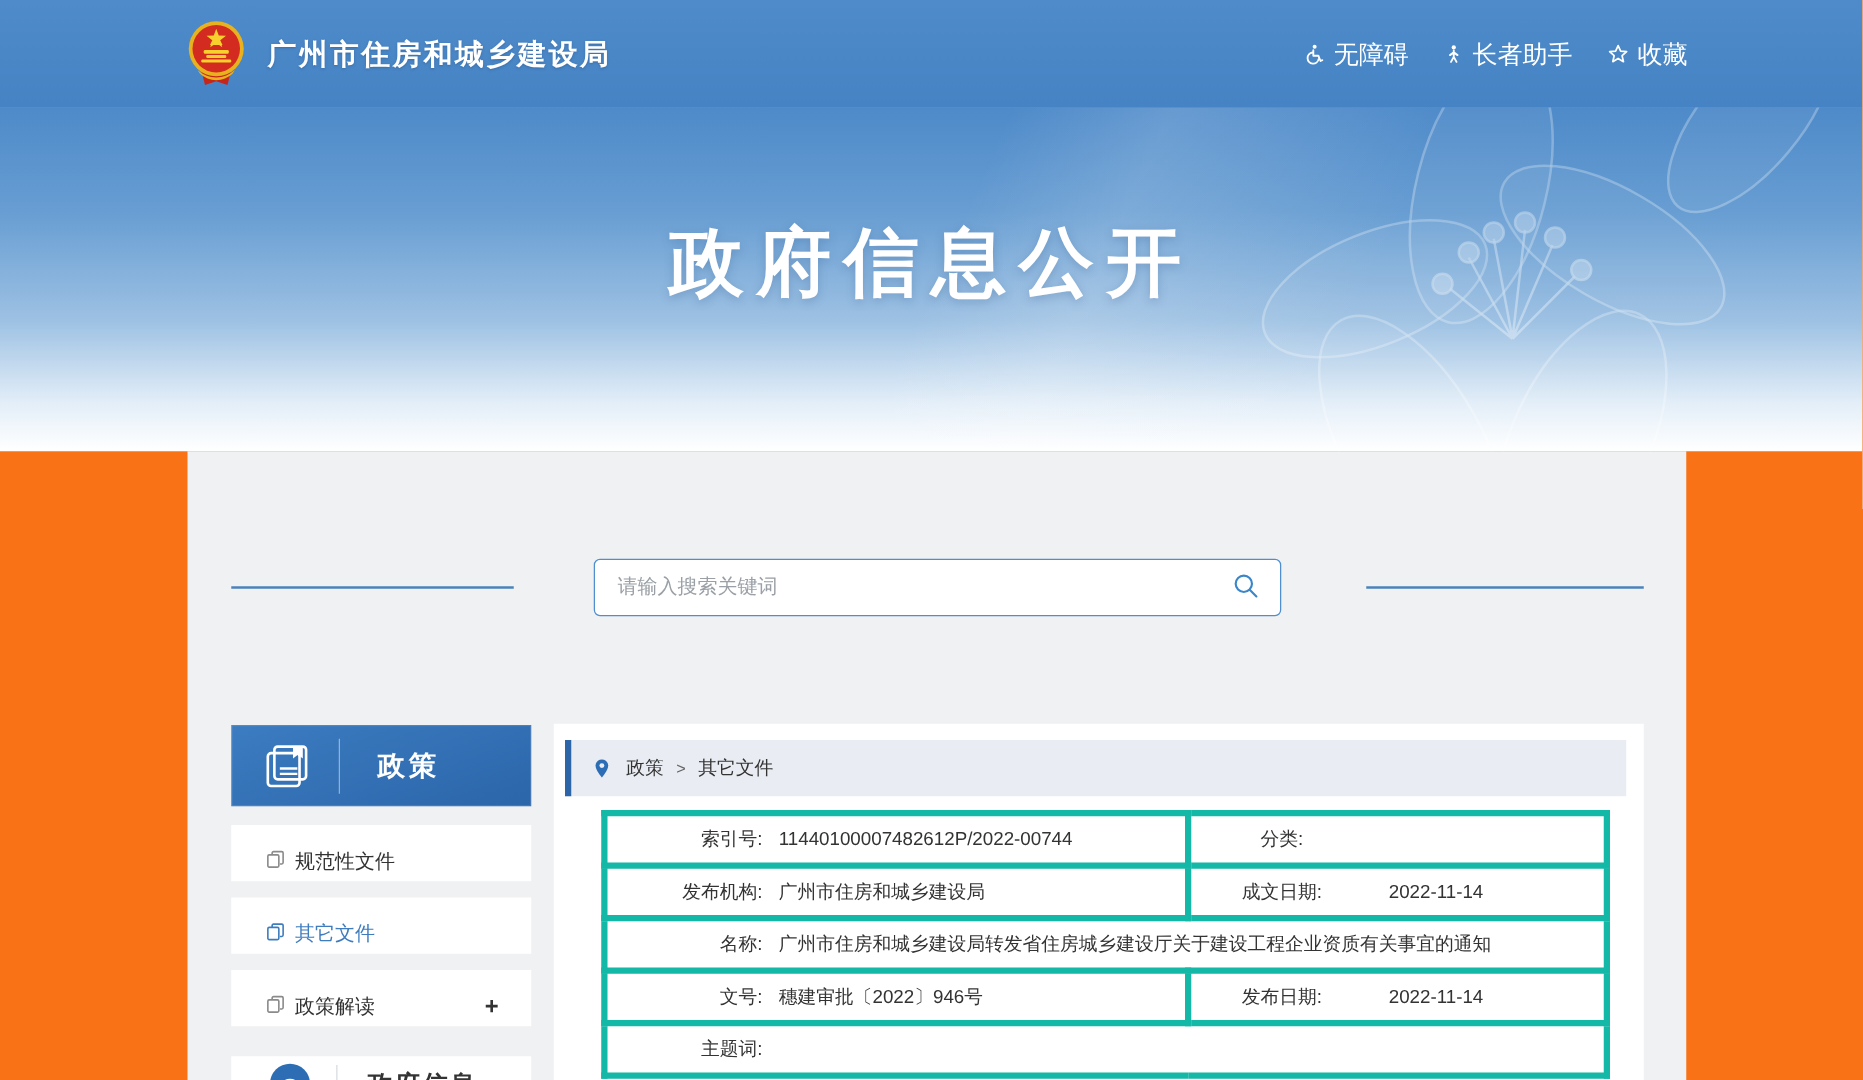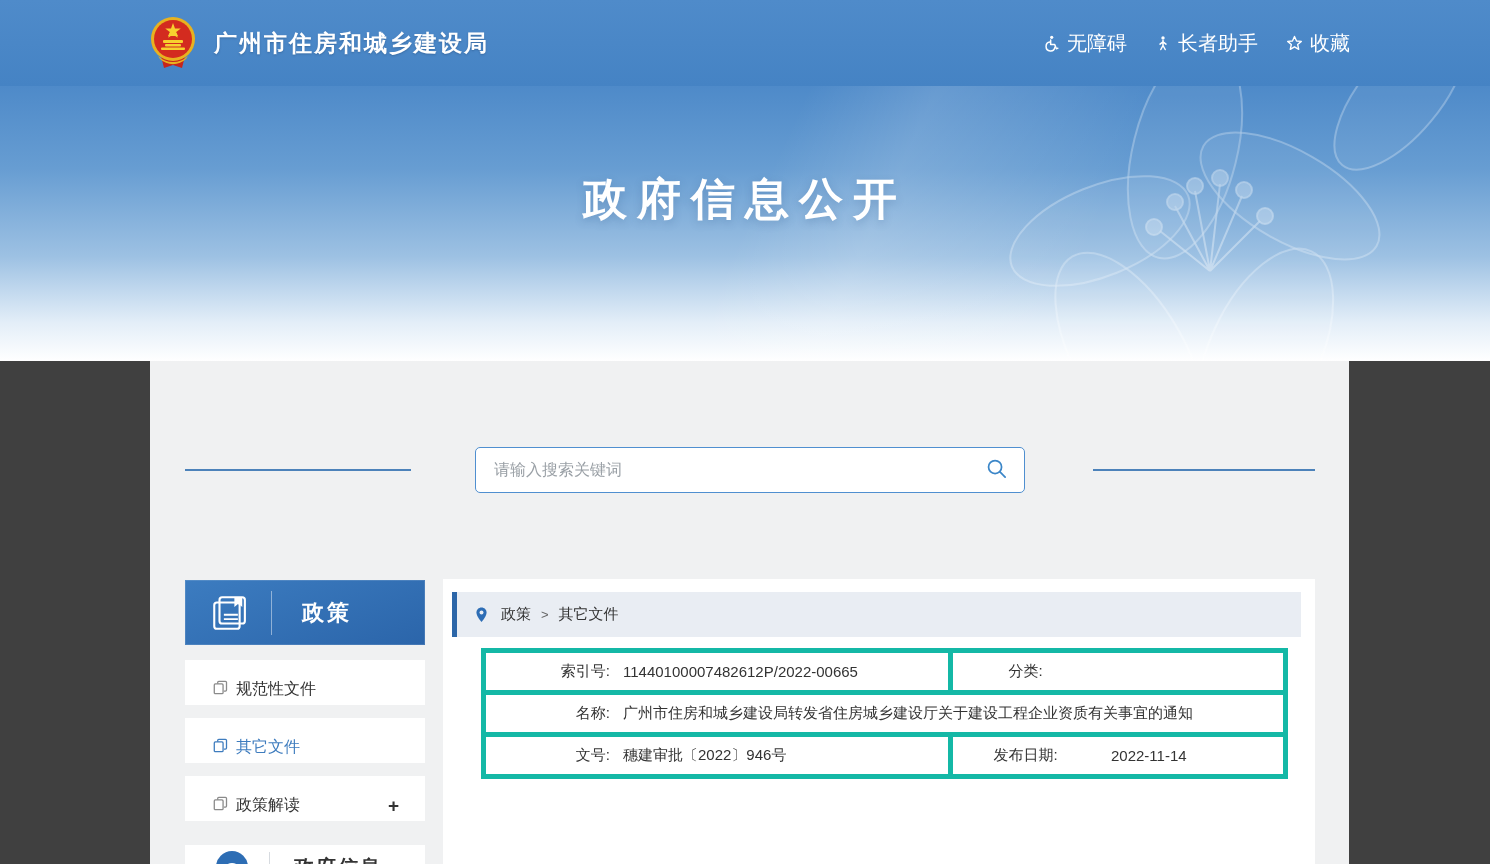"广州市住房和城乡建设局" .app { background: #404040 -> #f97316 }
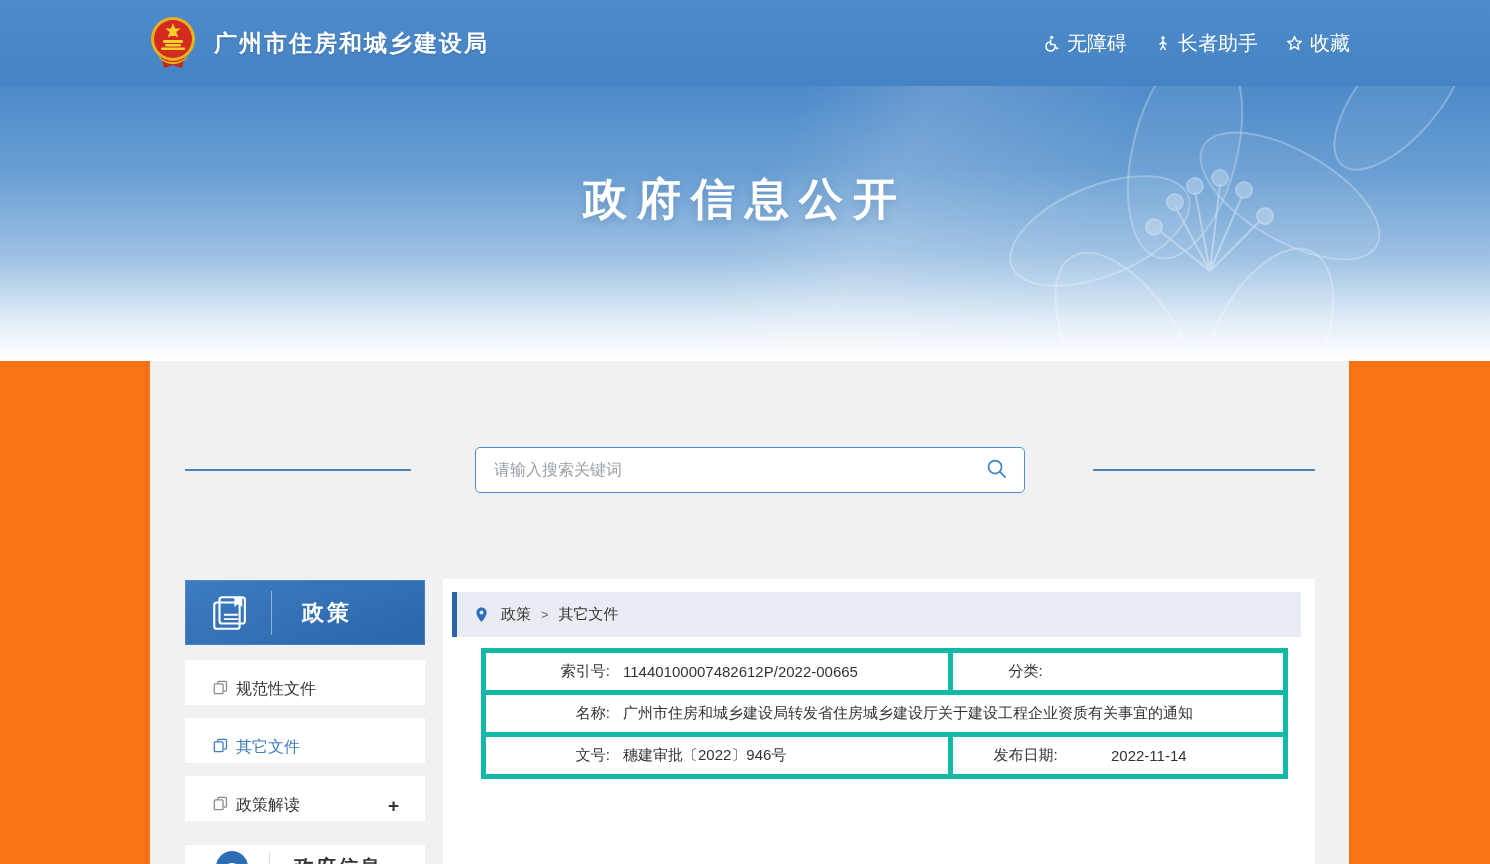"政府信息公开" .banner-title { font-size: 44px -> 60px }
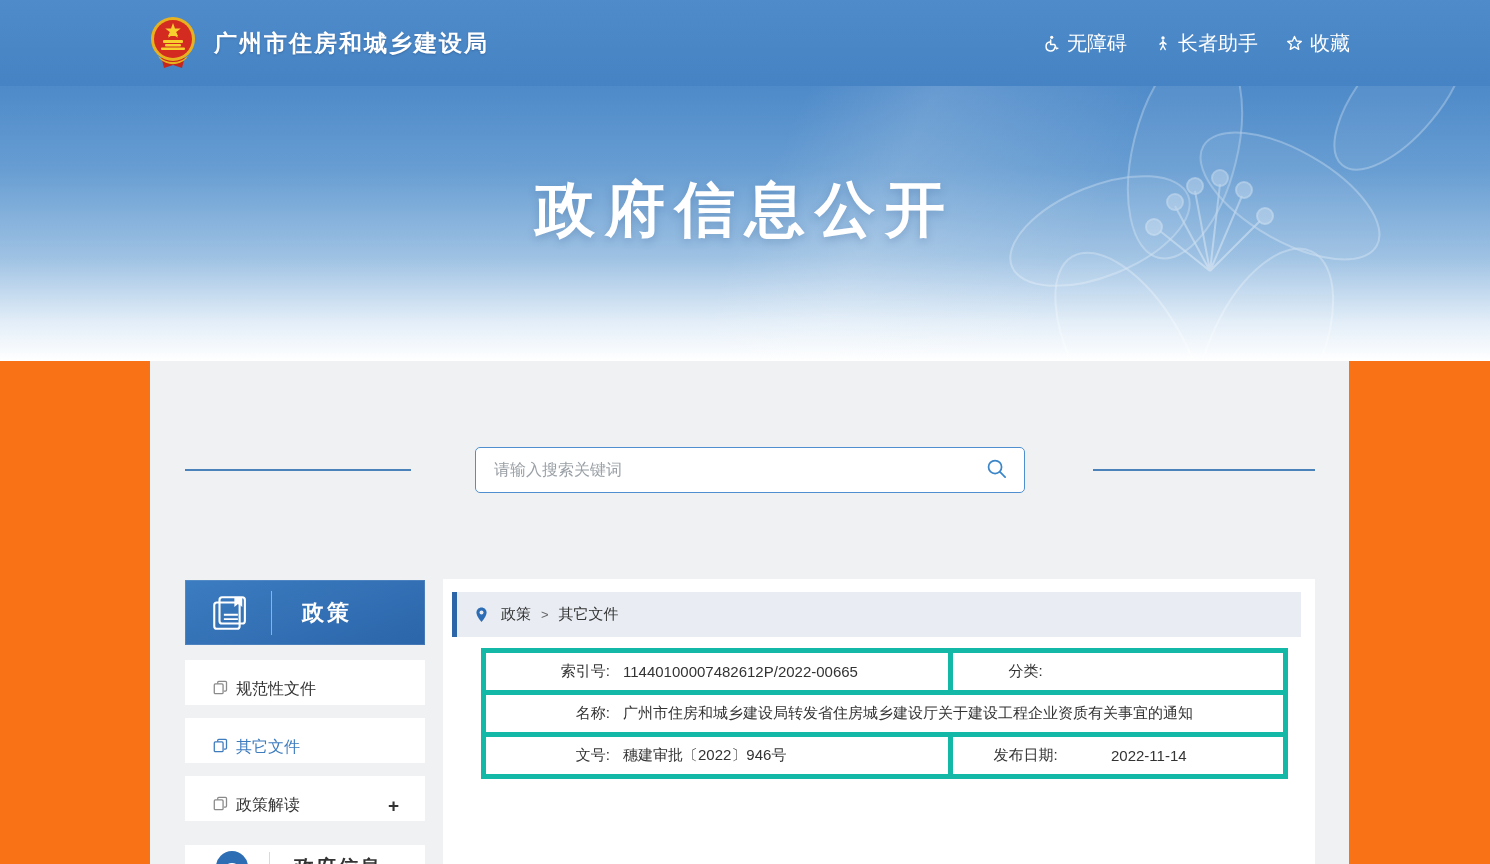"11440100007482612P/2022-00665" span.val { text: 11440100007482612P/2022-00665 -> 11440100007482612P/2022-00744 }
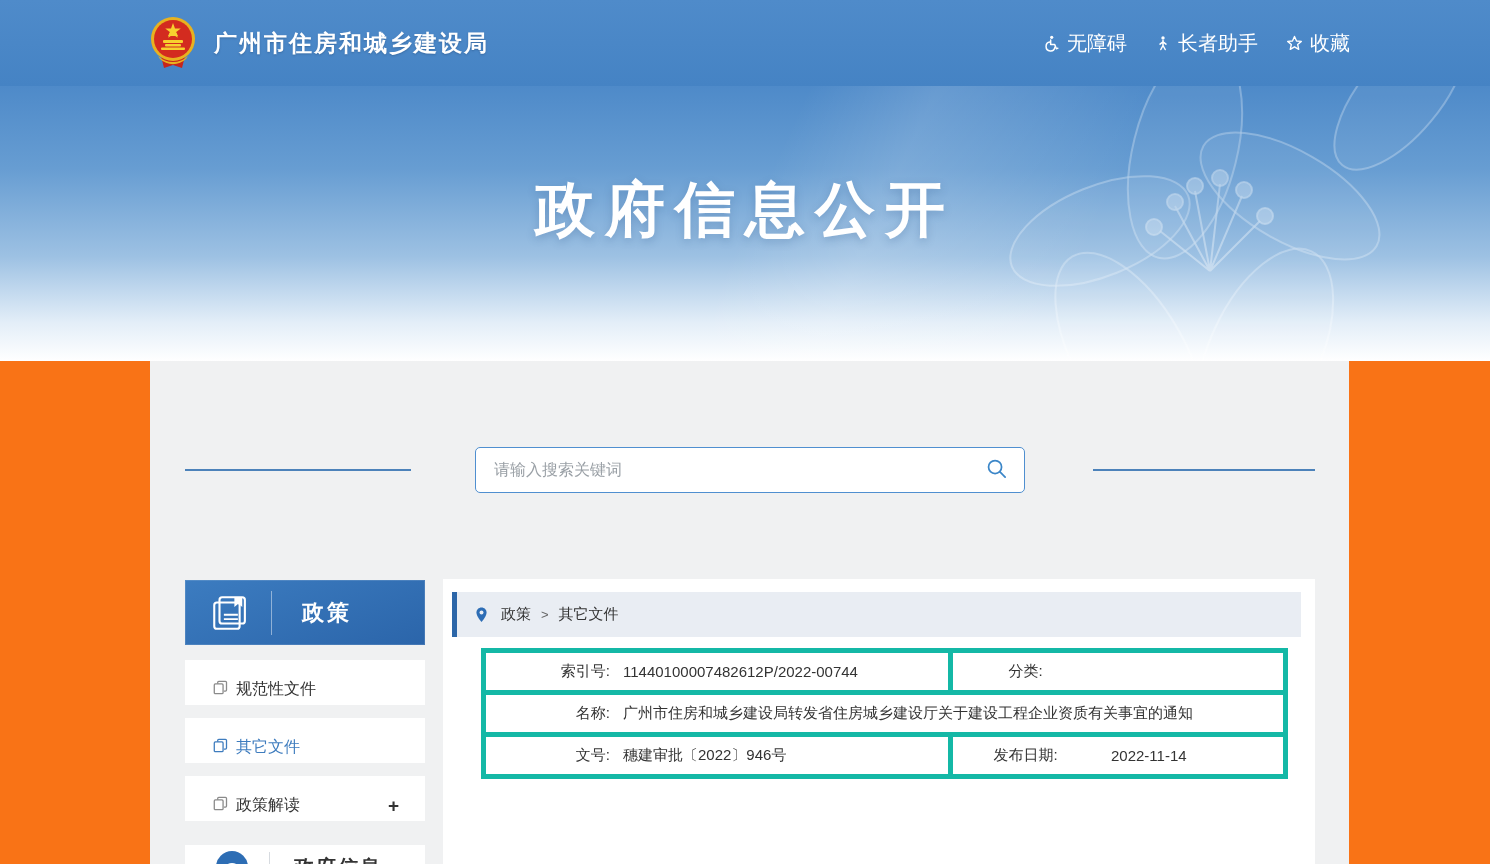"发布机构:" tr { html: none -> <tr> <td> <div> <span>发布机构:</span> <span>广州市住房和城乡建设局</span> </div> </td> <td> <div> <span>成文日期:</span> <span>2022-11-14</span> </div> </td> </tr> }
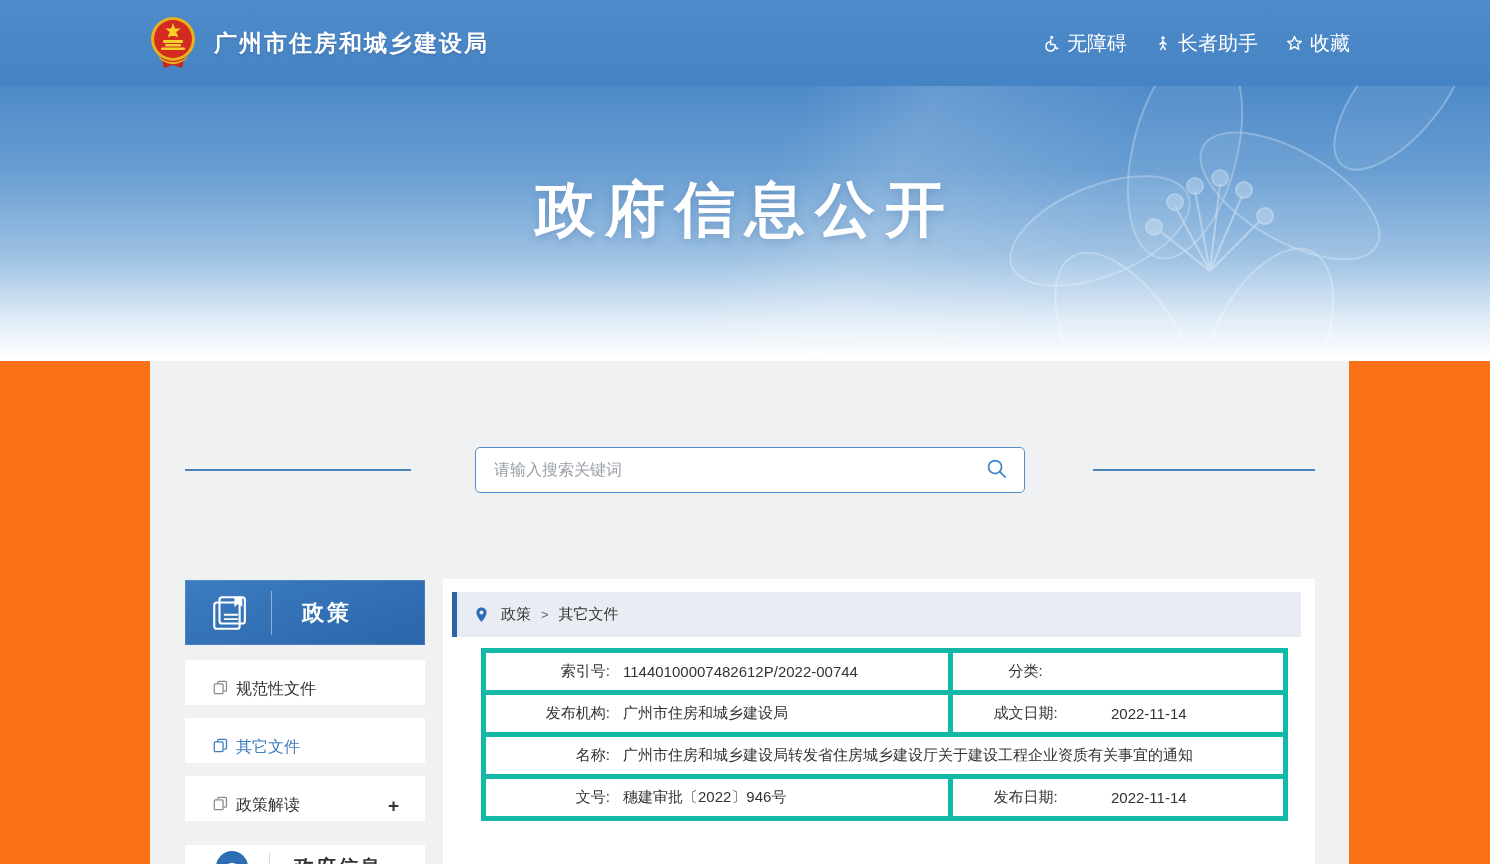"主题词:" tr { html: none -> <tr> <td> <div> <span>主题词:</span> <span></span> </div> </td> </tr> }
